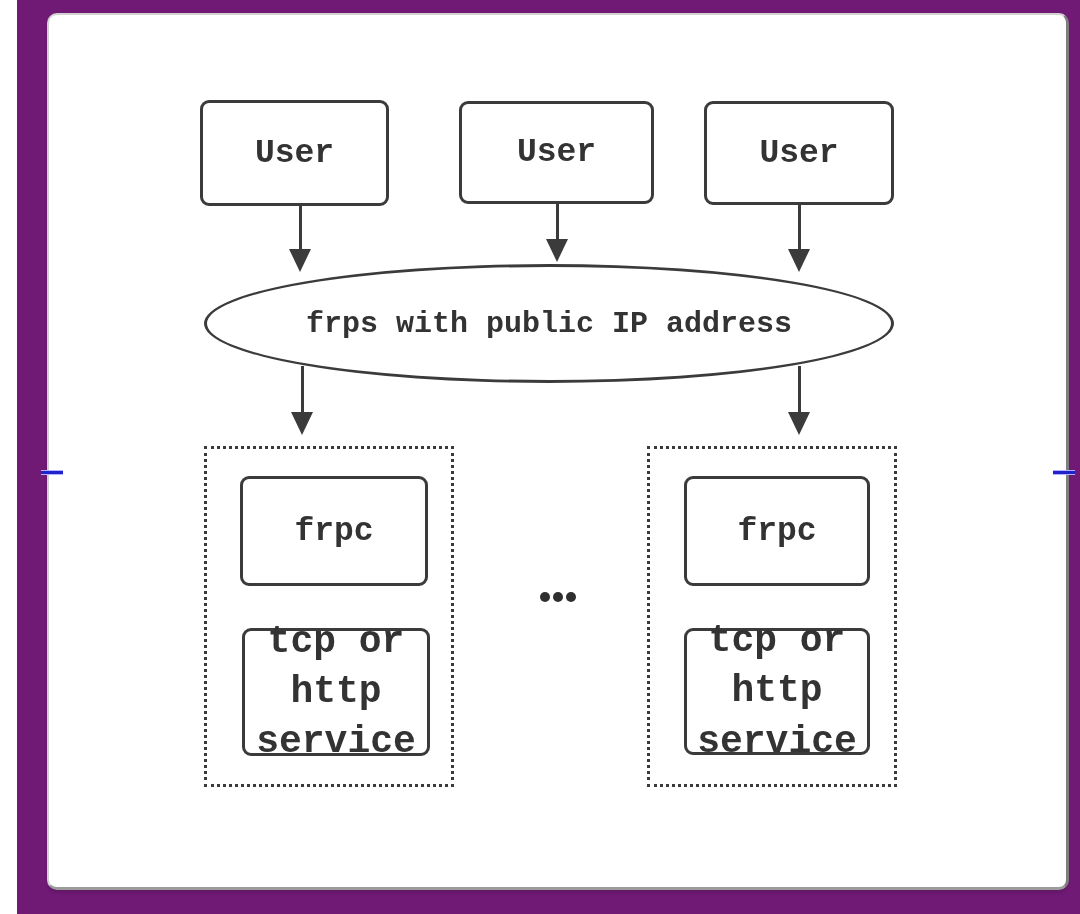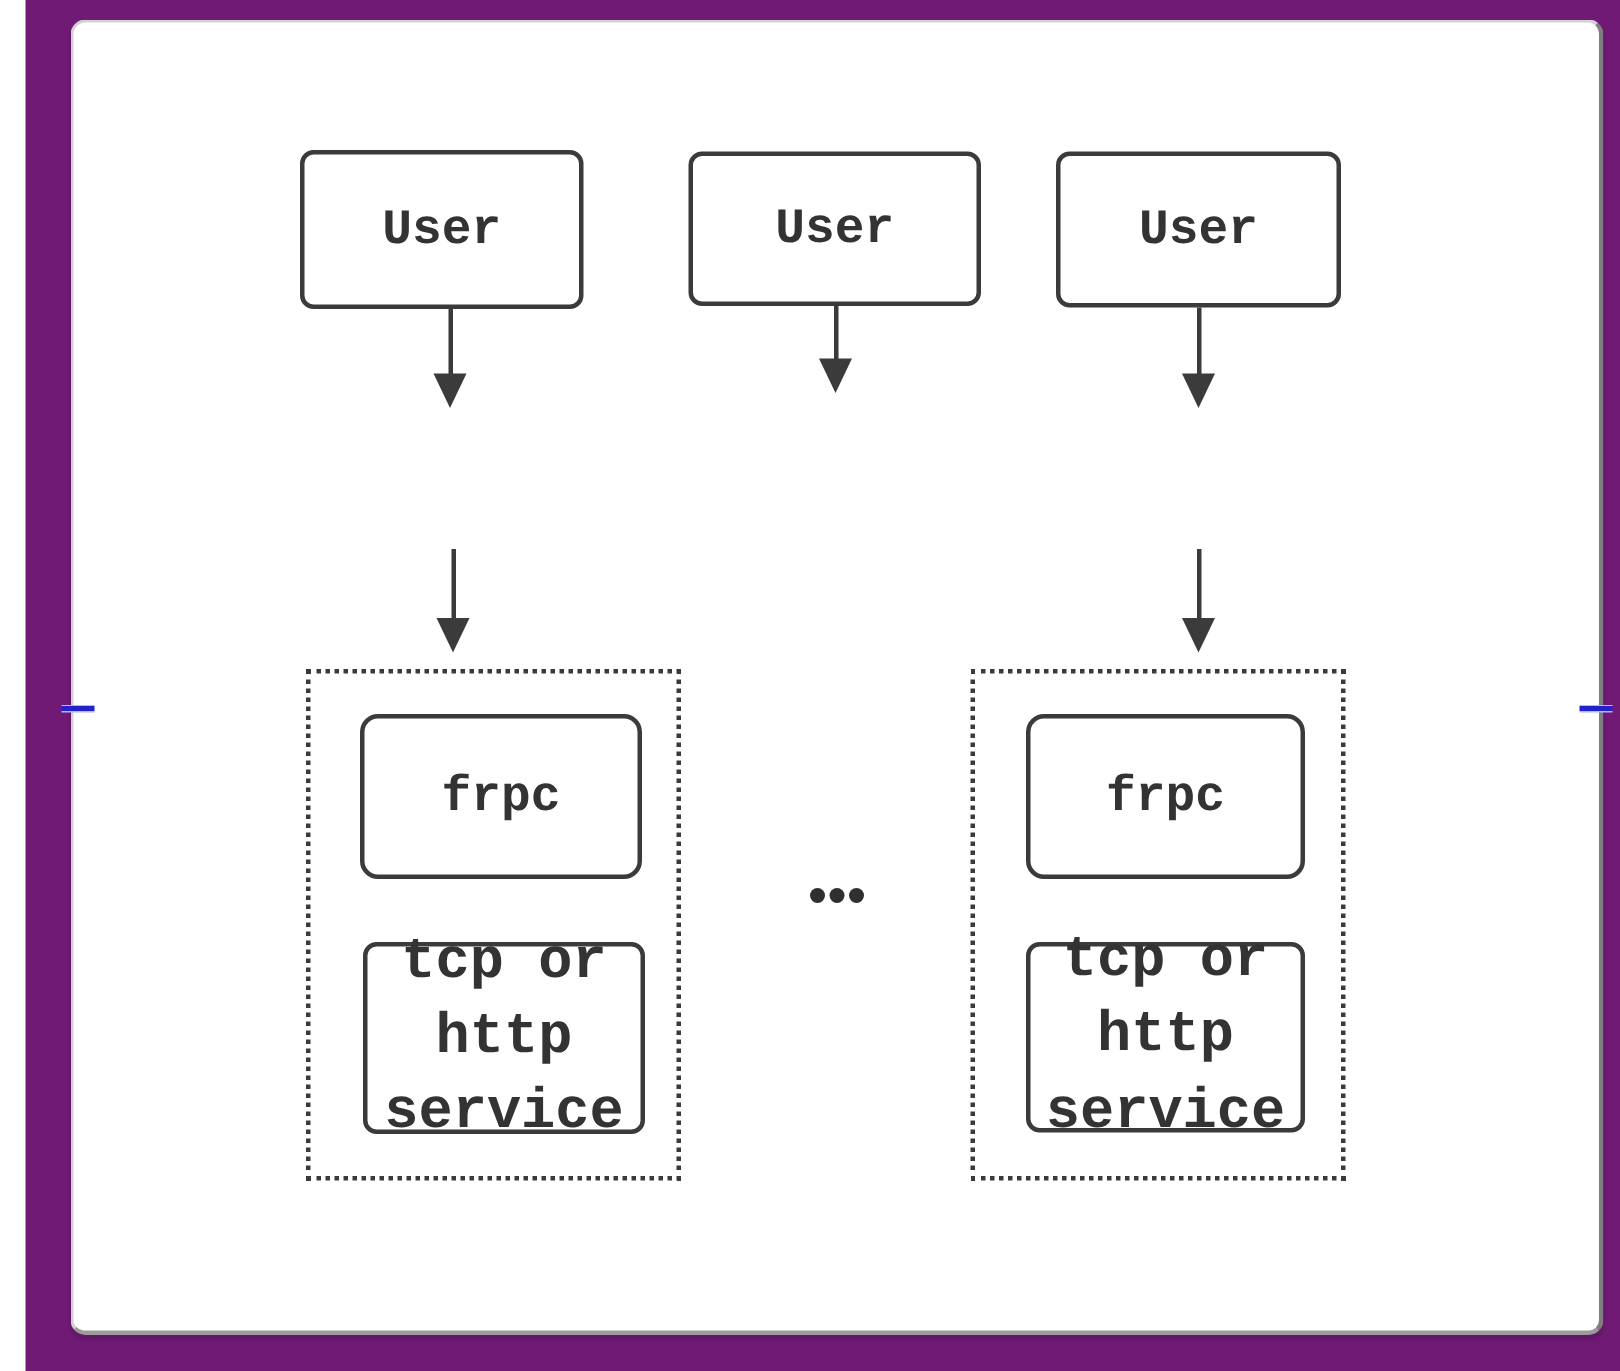"frps with public IP address" div.ellipse { html: none -> <div> <span>frps with public IP address</span> </div> }
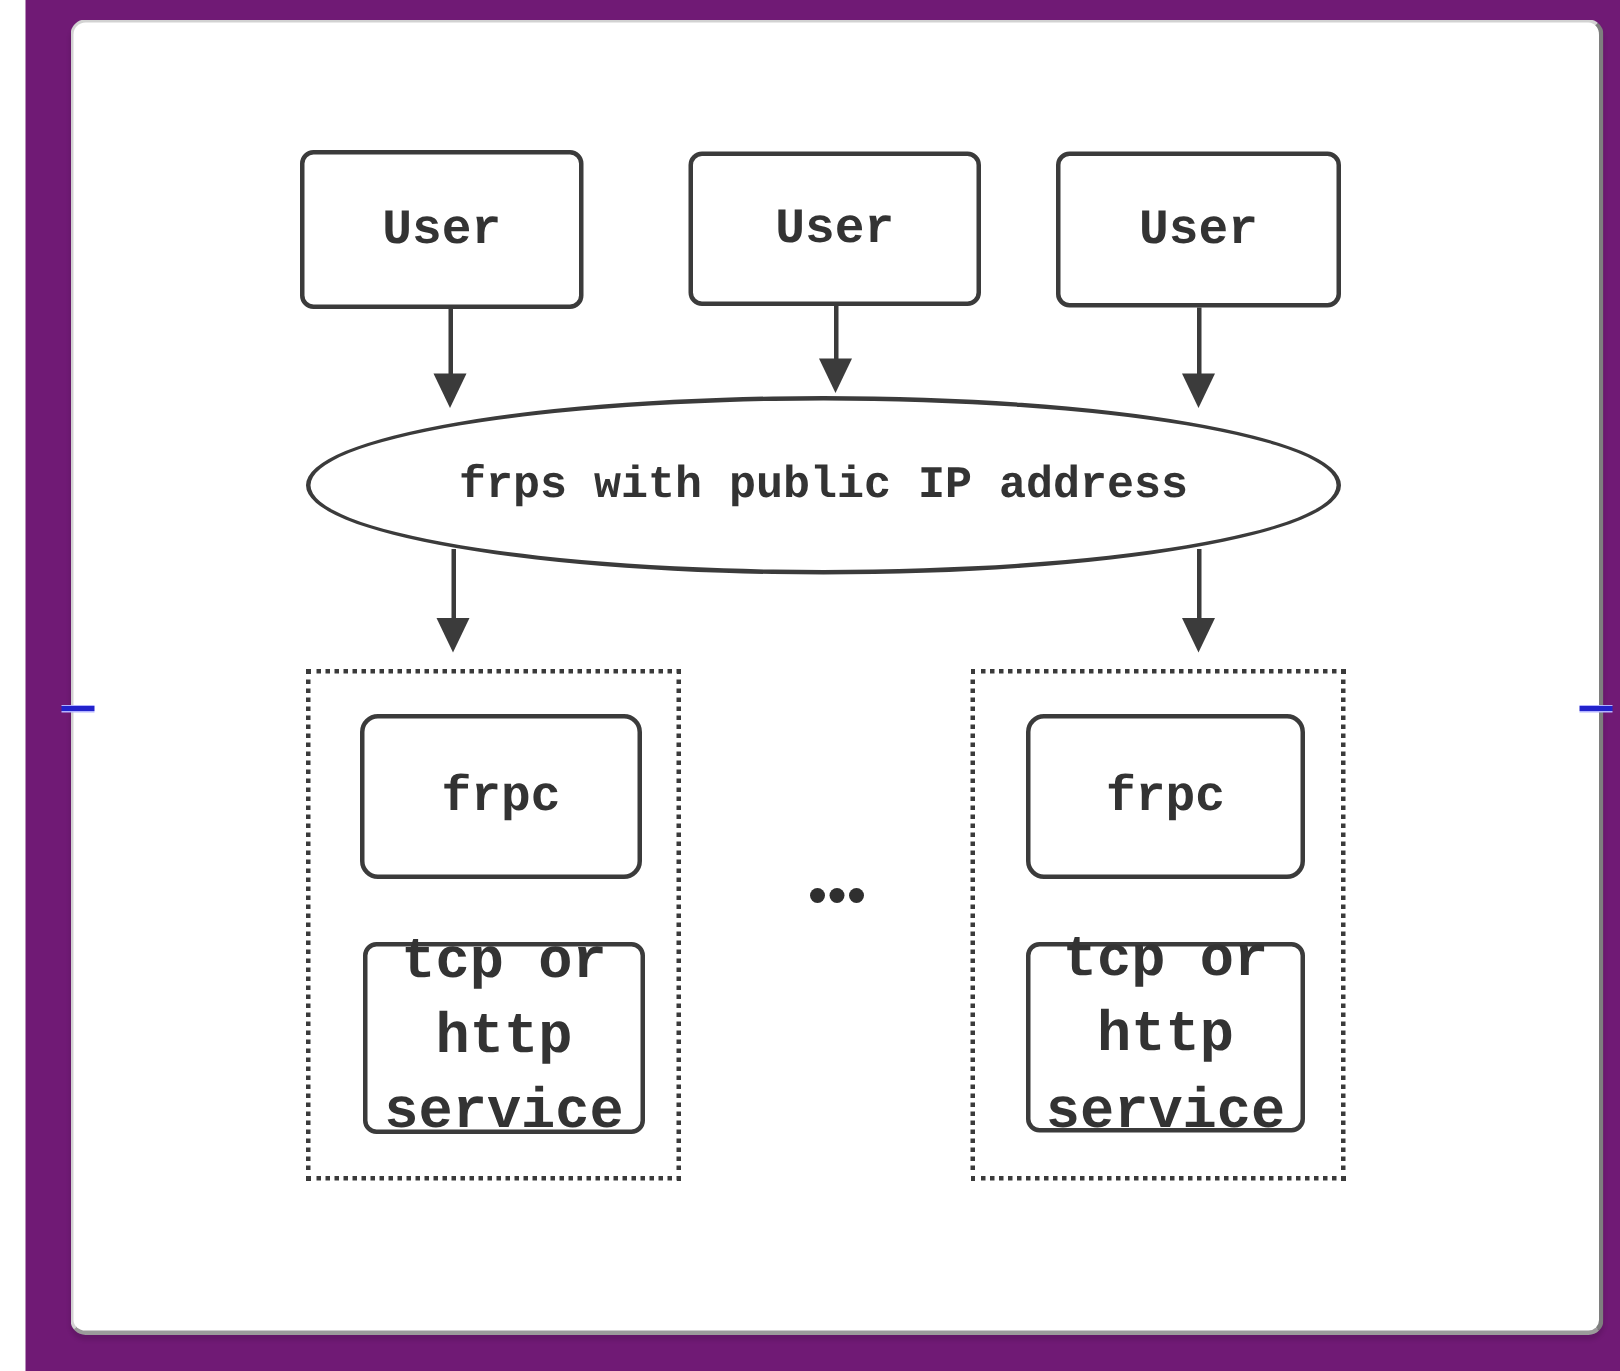"frpc" .frpc-box { border-radius: 12px -> none }
